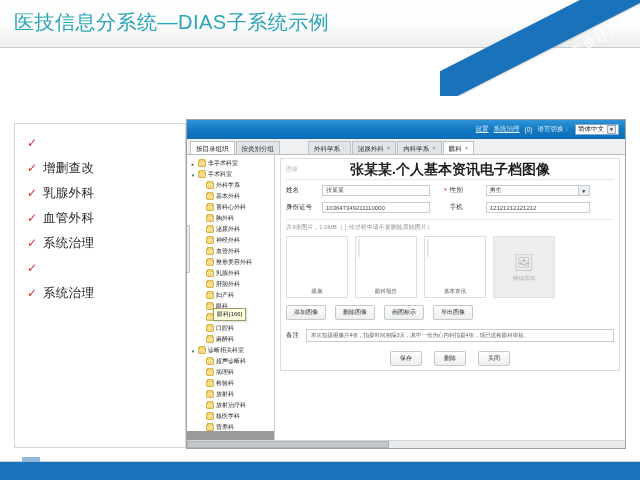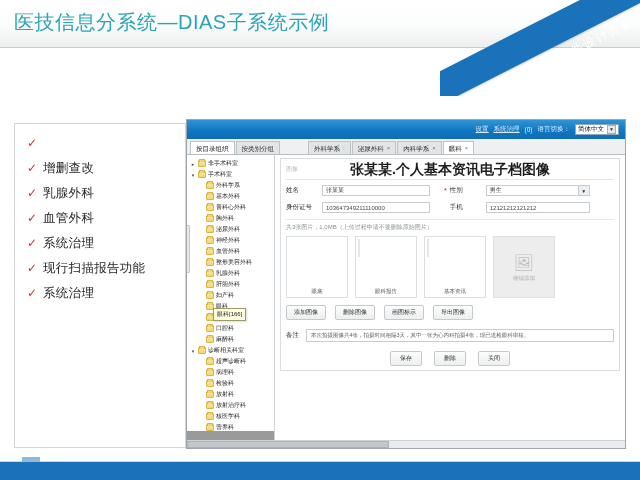"现行扫描报告功能" span.chk-label { html: <span>现行扫描报告功能</span> -> none }
